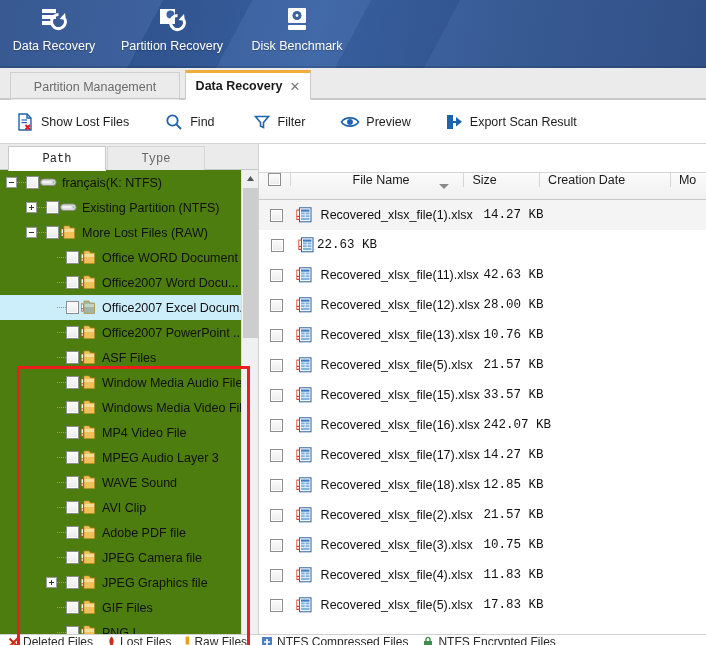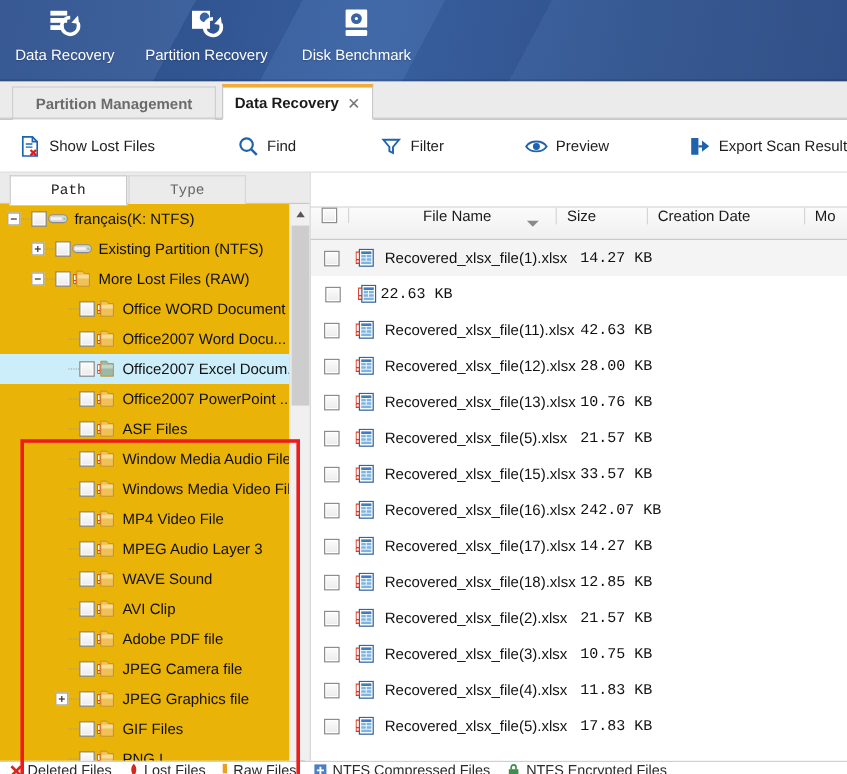"Partition Management" .tab.inactive { font-weight: bold -> normal }
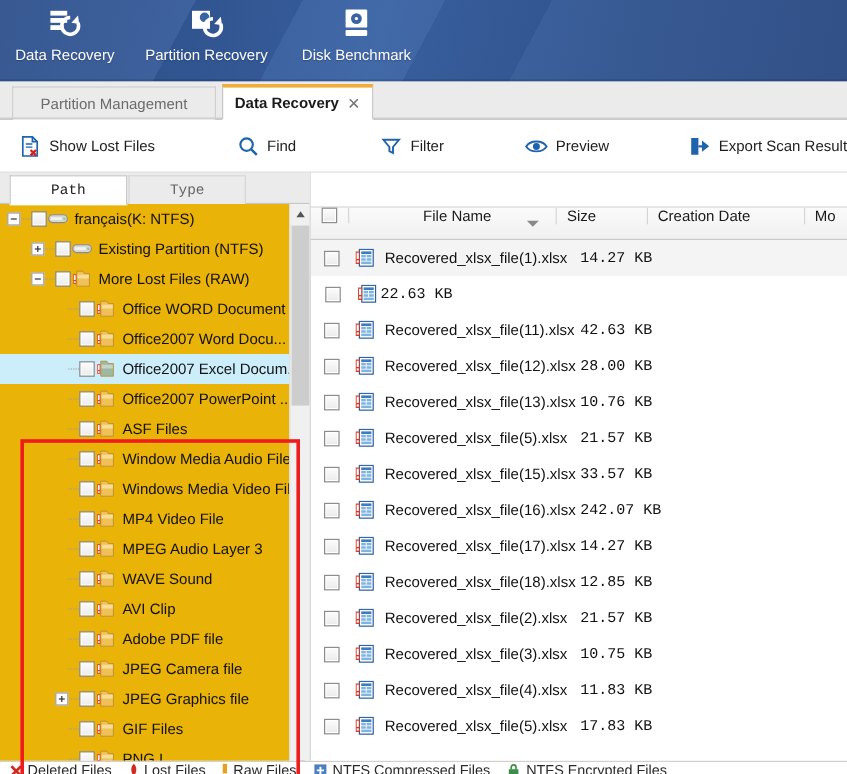"Show Lost Files" .toolbar { justify-content: space-between -> none }
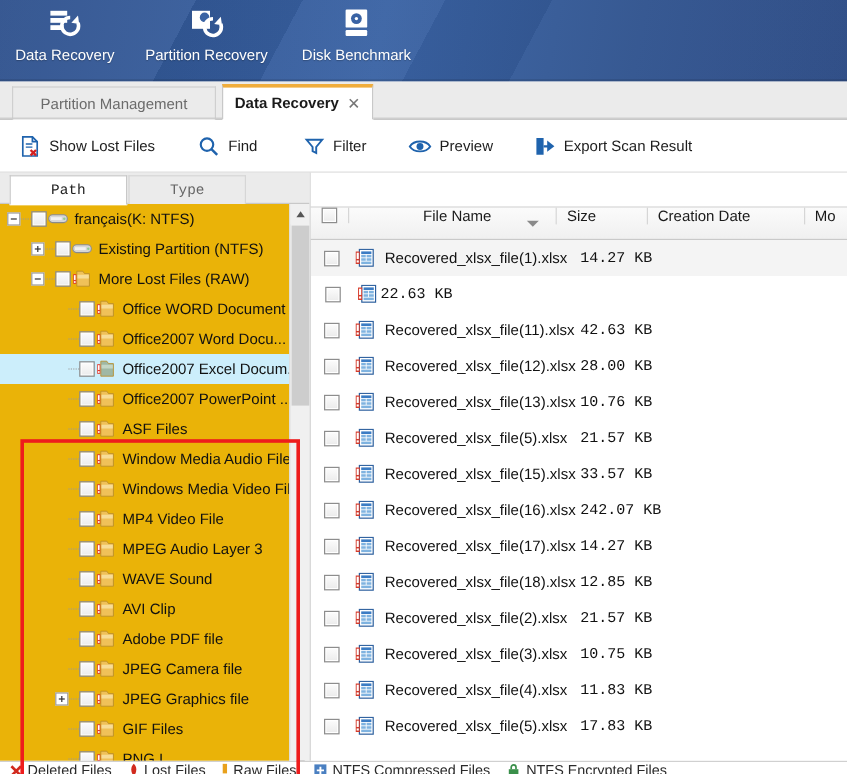"français(K: NTFS)" .tree { background: #eab308 -> #4d7c0f }
